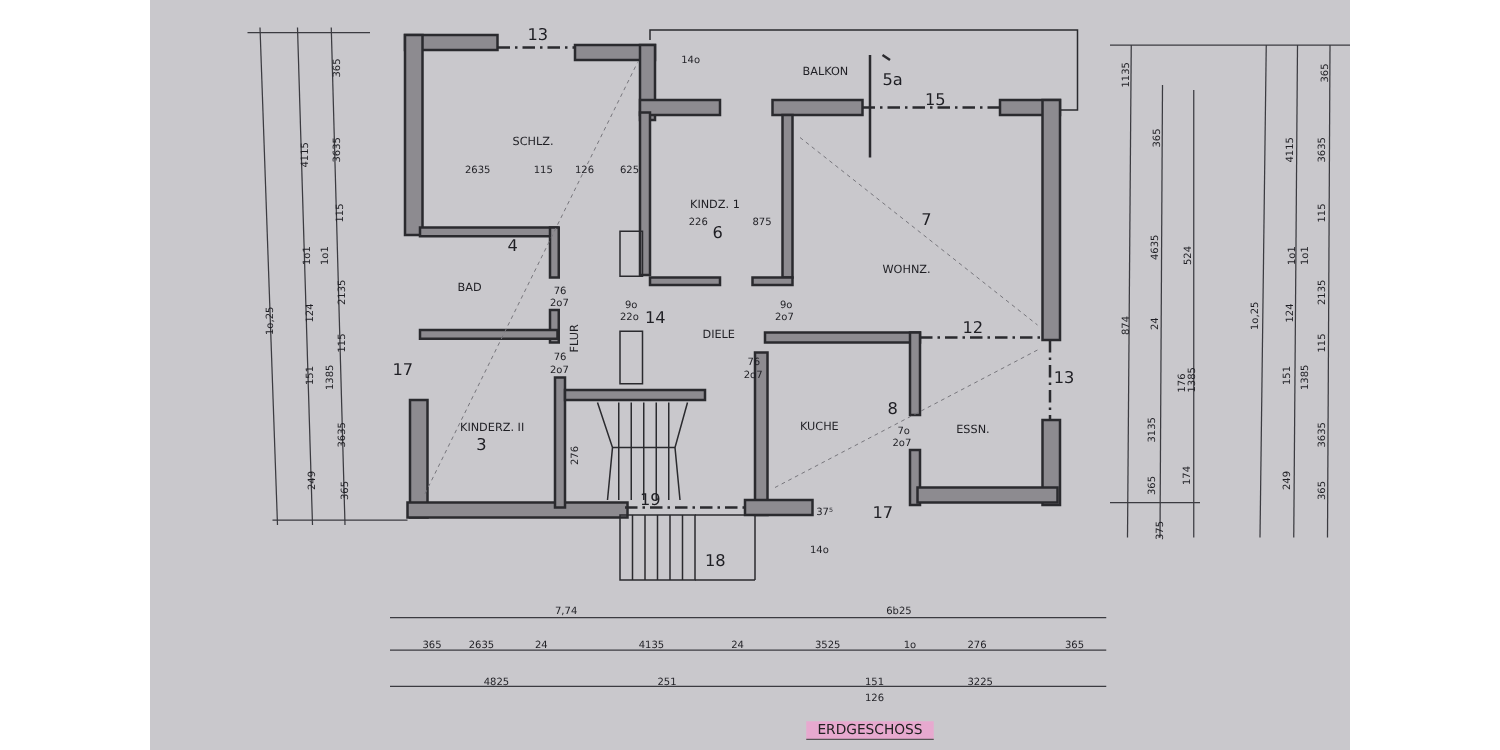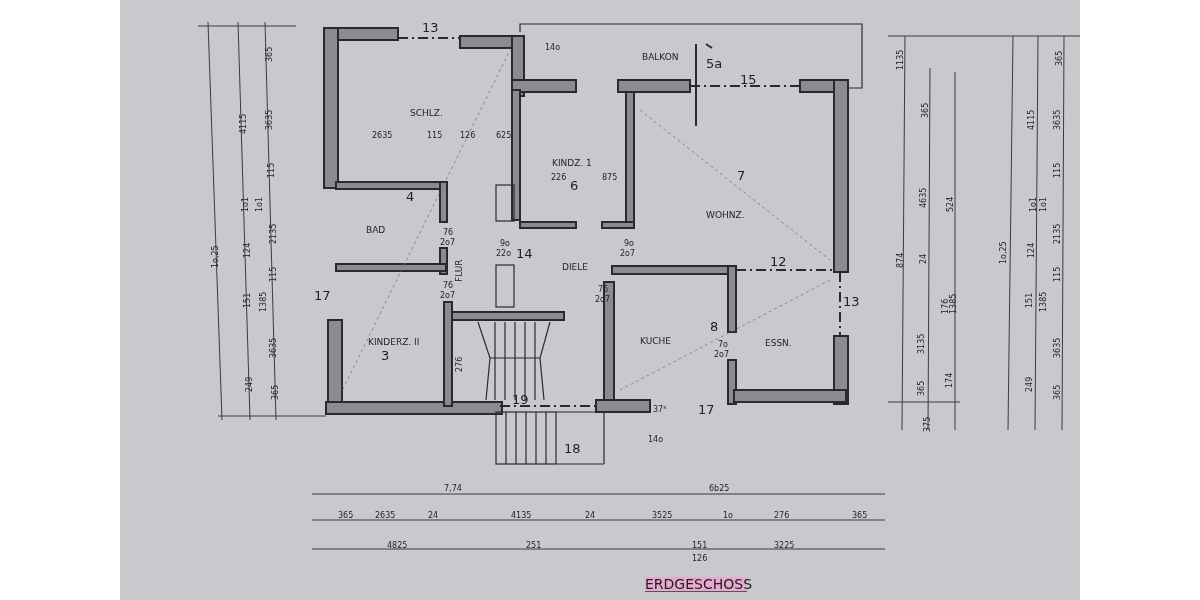"ERDGESCHOSS" .title-tag { font-size: 14px -> 11px }
